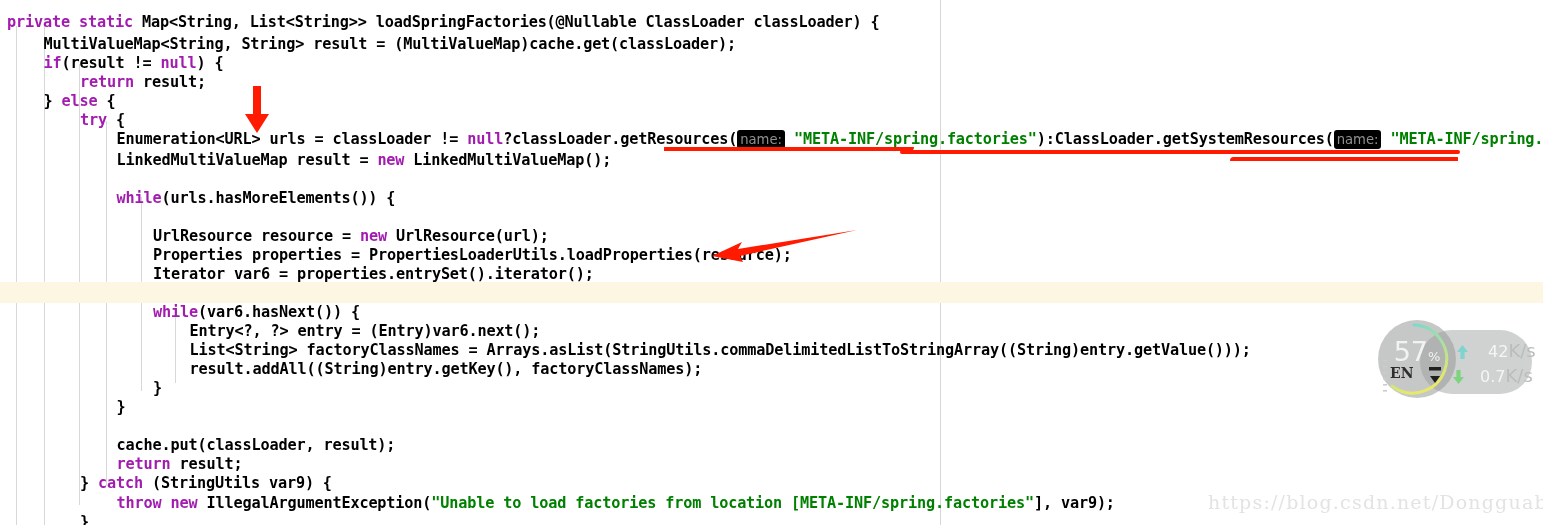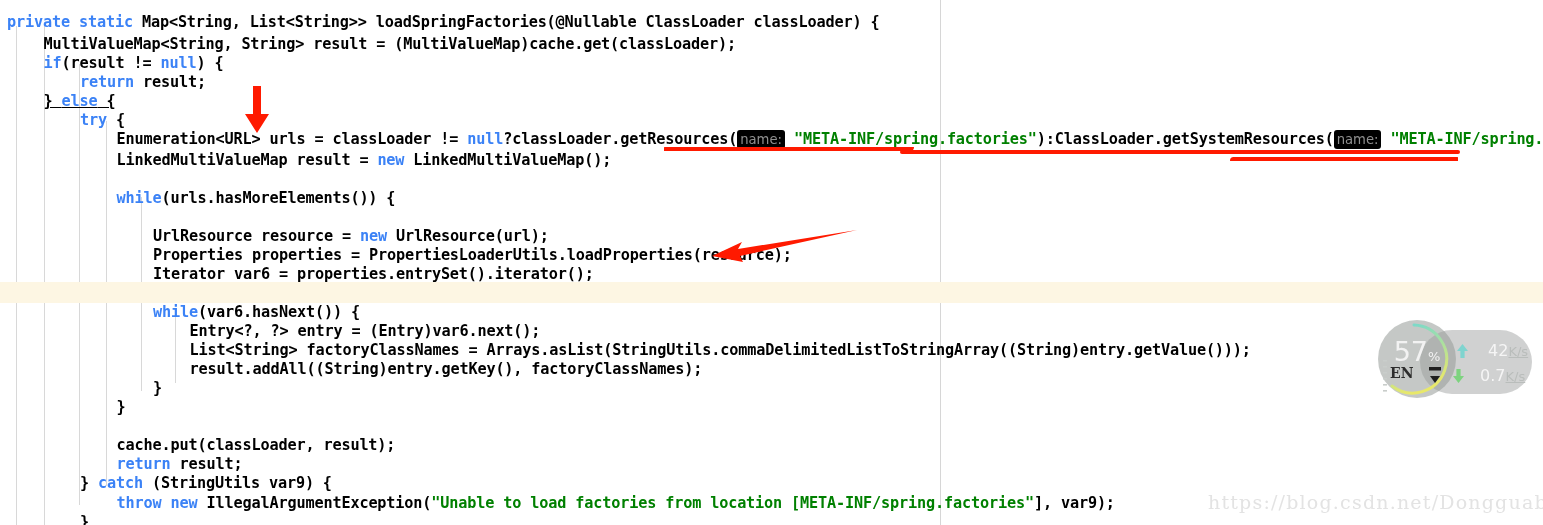"private static" .kw { color: #3b82f6 -> #a21caf }
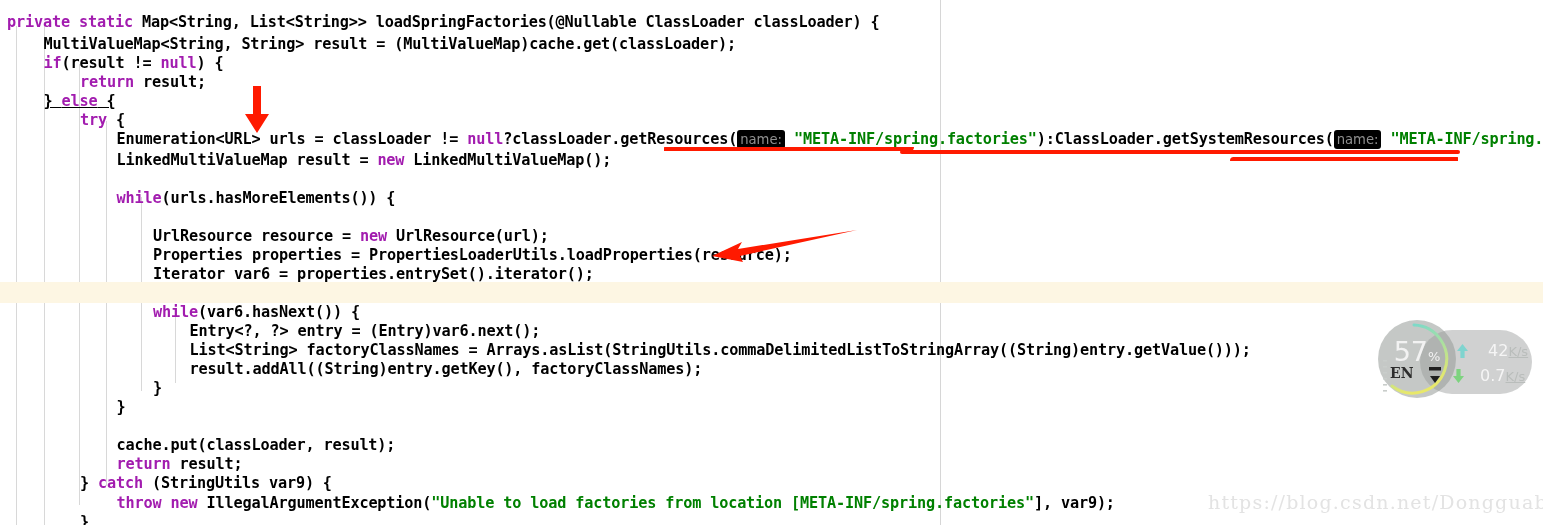"} else {" div.line { text-decoration: underline -> none }
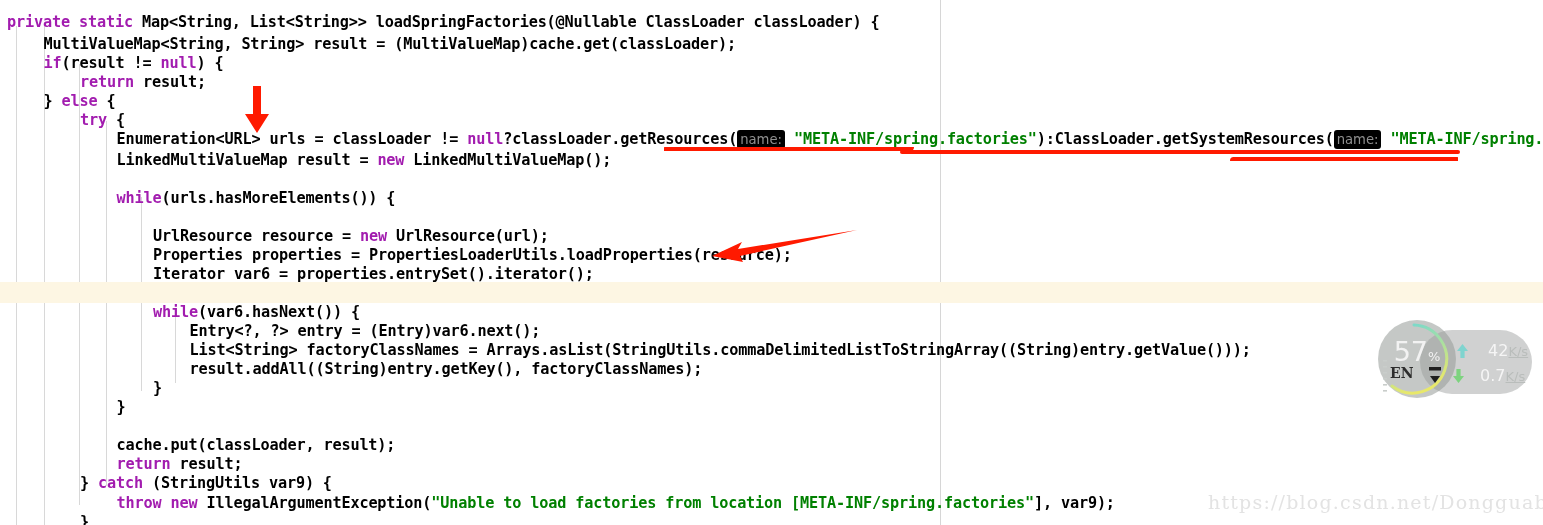"K/s" .sw-row .unit { font-size: 13px -> 18px; text-decoration: underline -> none }
